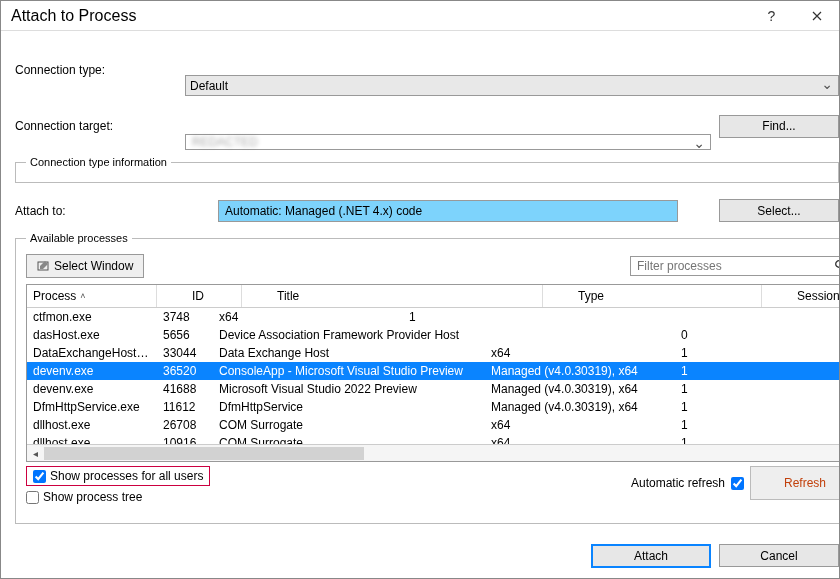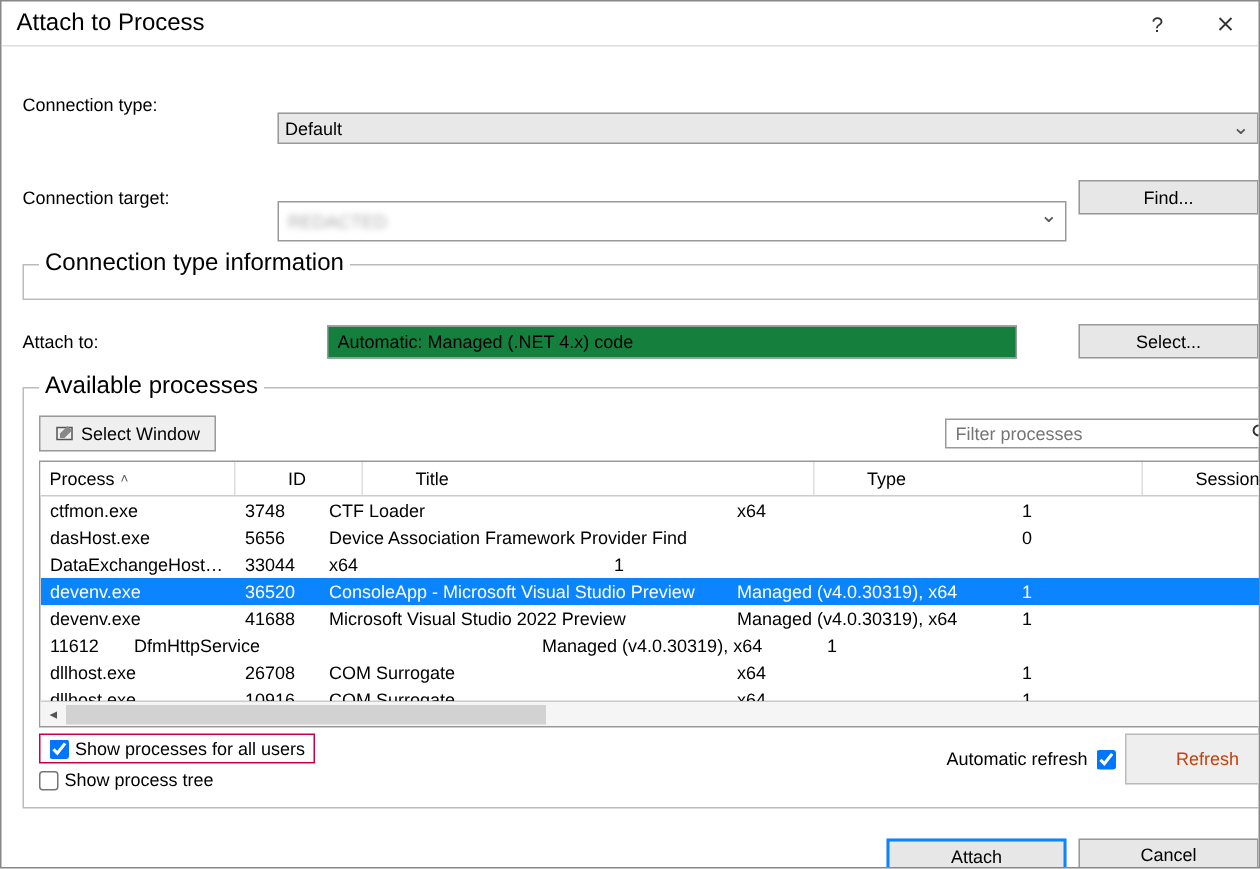"REDACTED" .combo { height: 27px -> 16px }
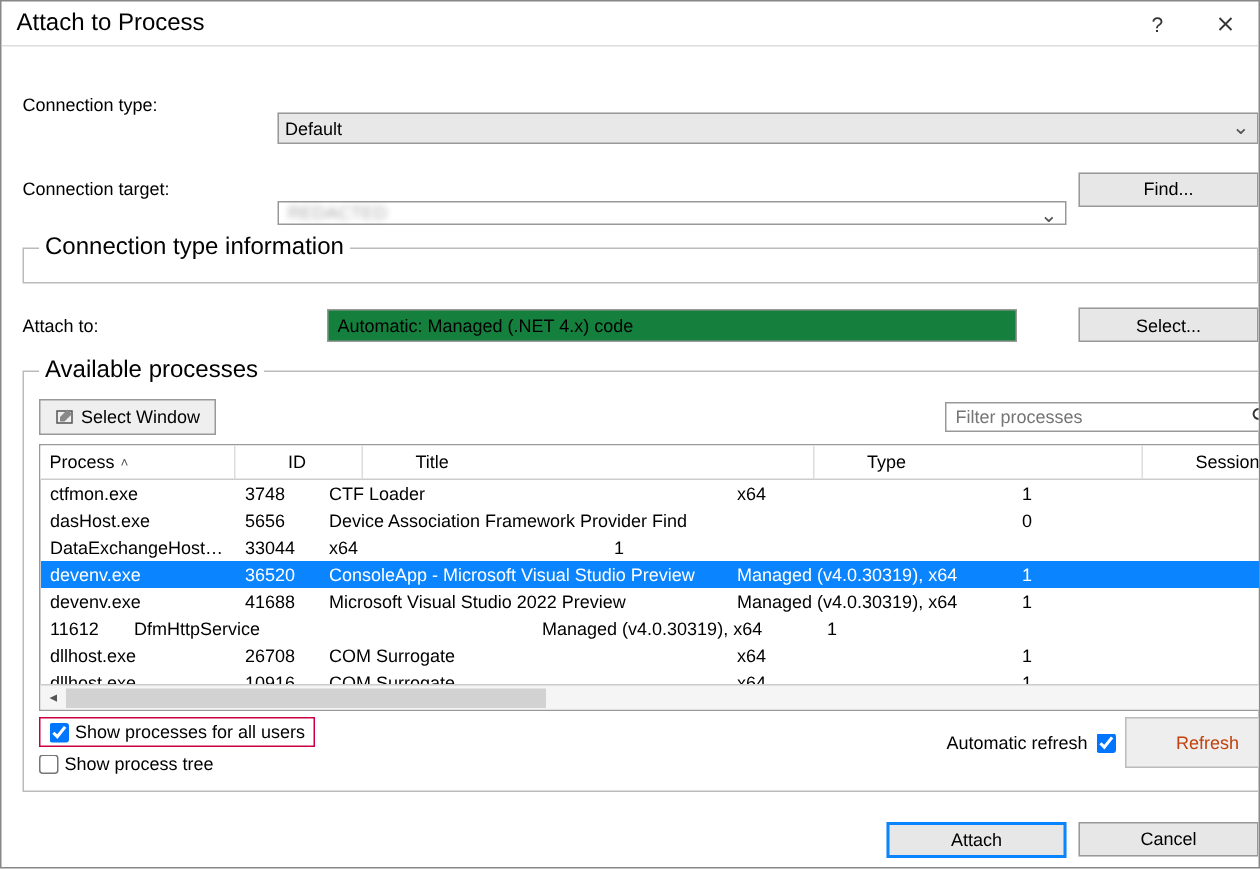"Connection type information" legend { font-size: 16px -> 11px }
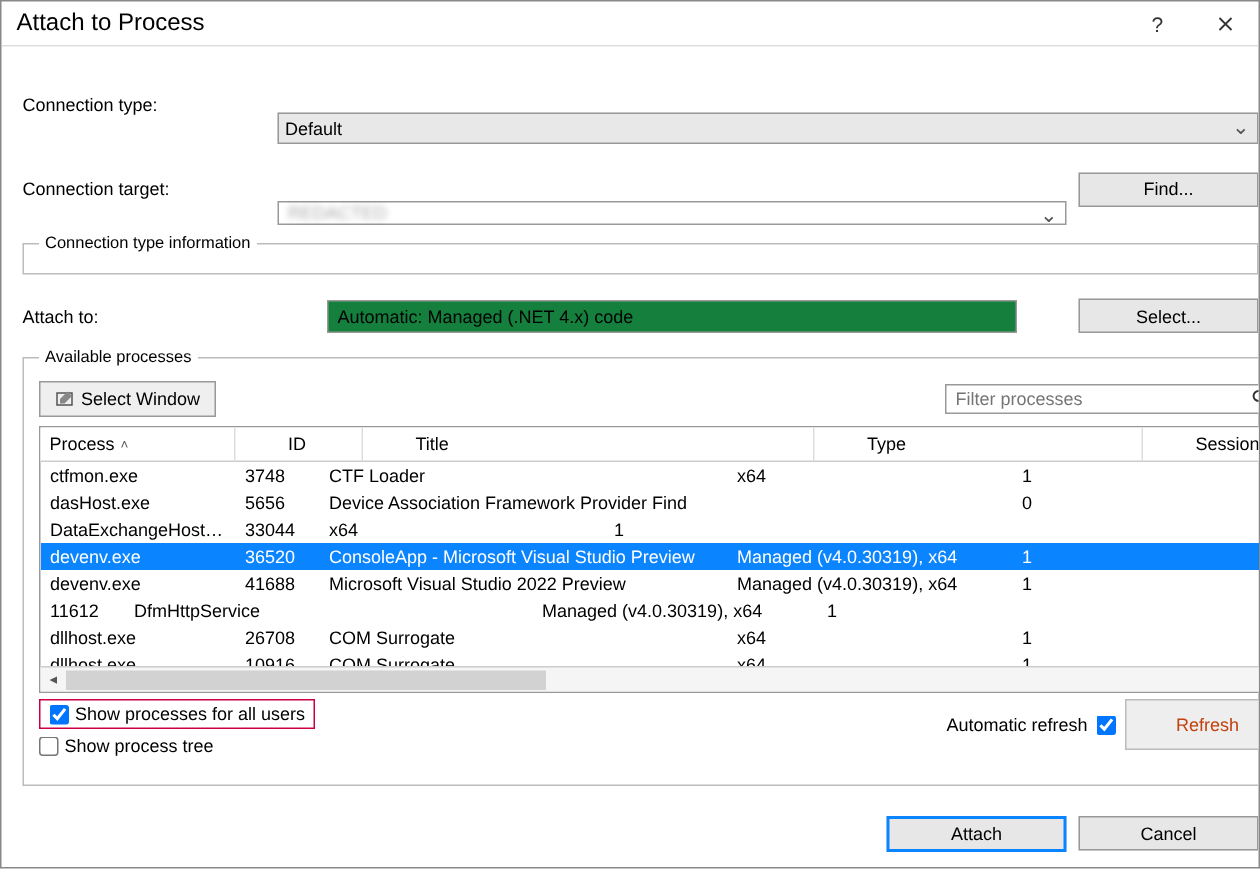"Automatic: Managed (.NET 4.x) code" .attach-input { background: #15803d -> #7dd3fc }
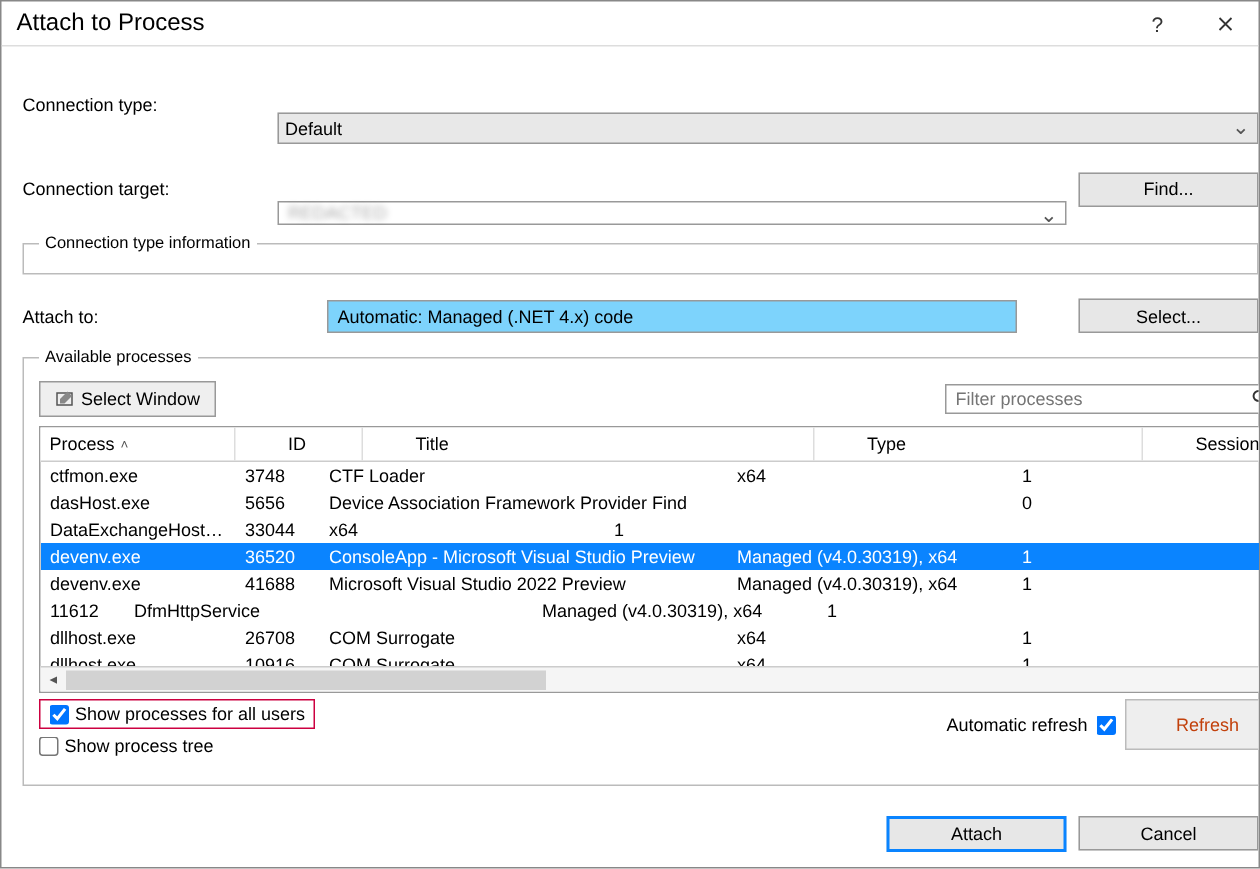"CTF Loader" div.td { html: <div>CTF Loader</div> -> none }
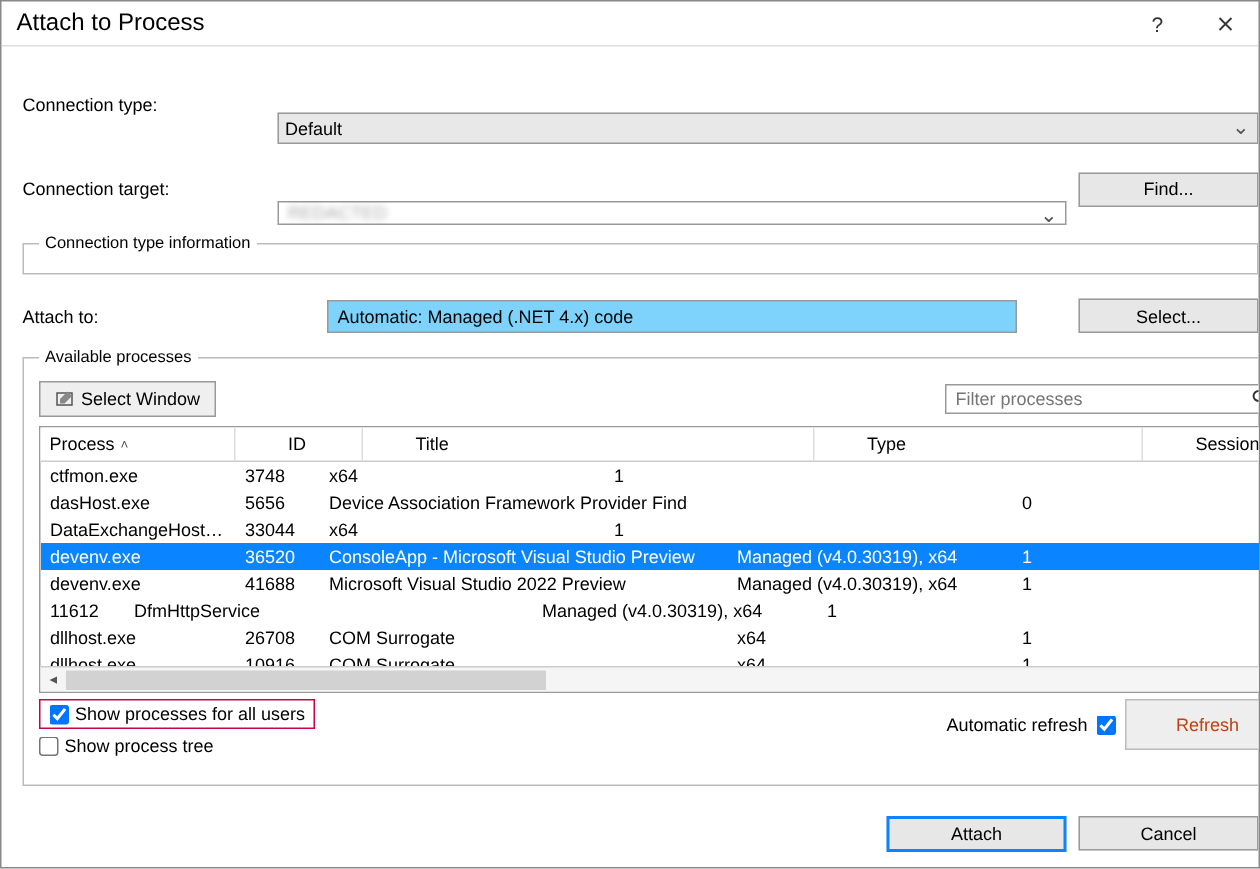"Device Association Framework Provider" div.td { text: Find -> Host }
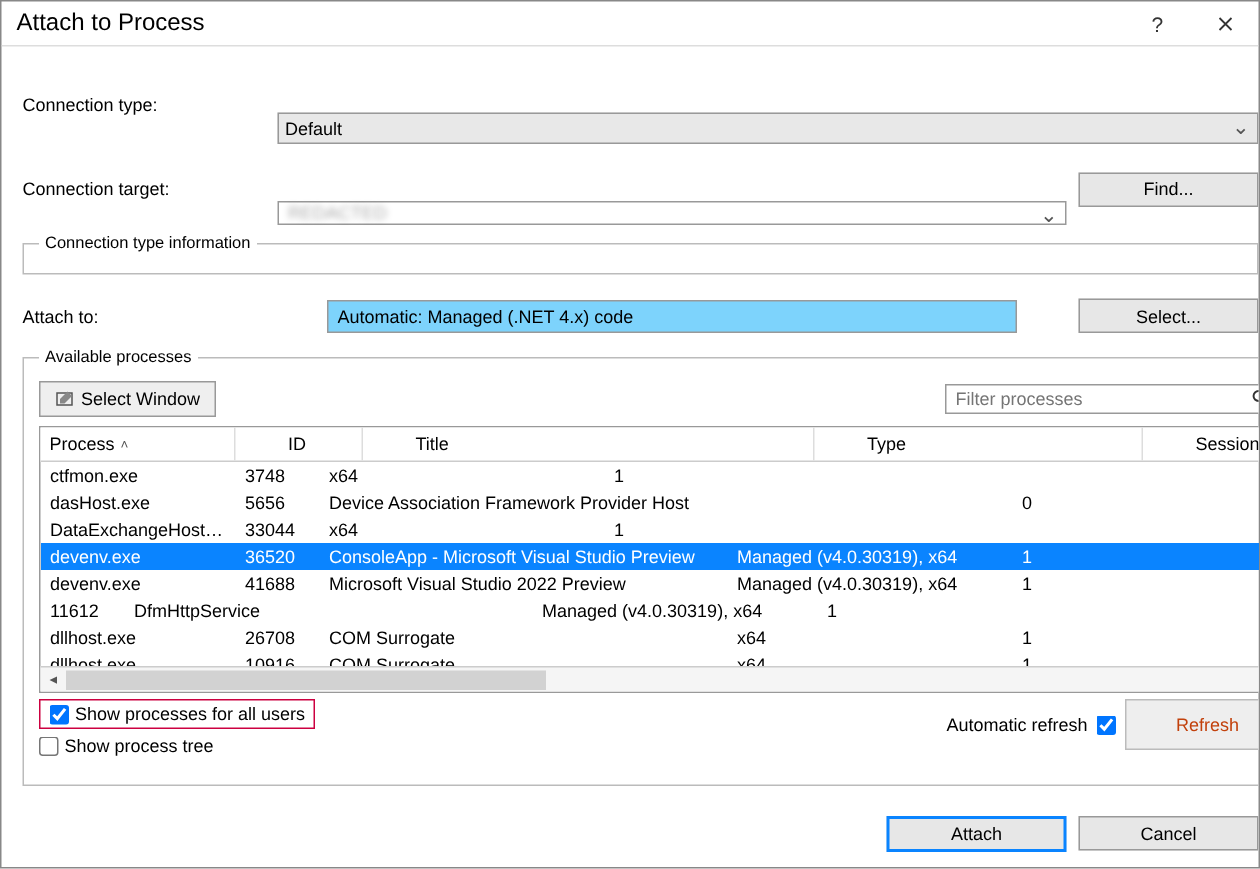"Data Exchange Host" div.td { html: none -> <div>Data Exchange Host</div> }
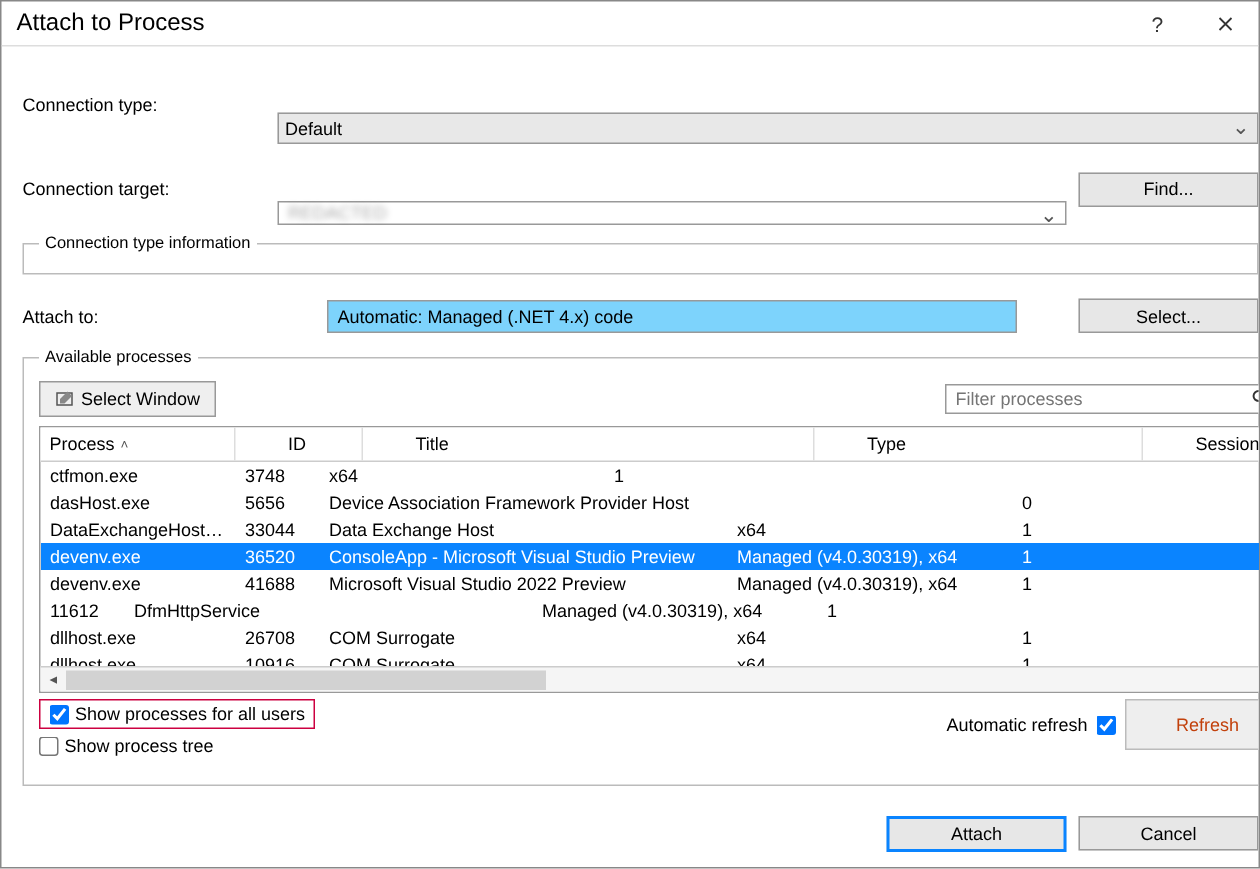"DfmHttpService.exe" div.td { html: none -> <div>DfmHttpService.exe</div> }
